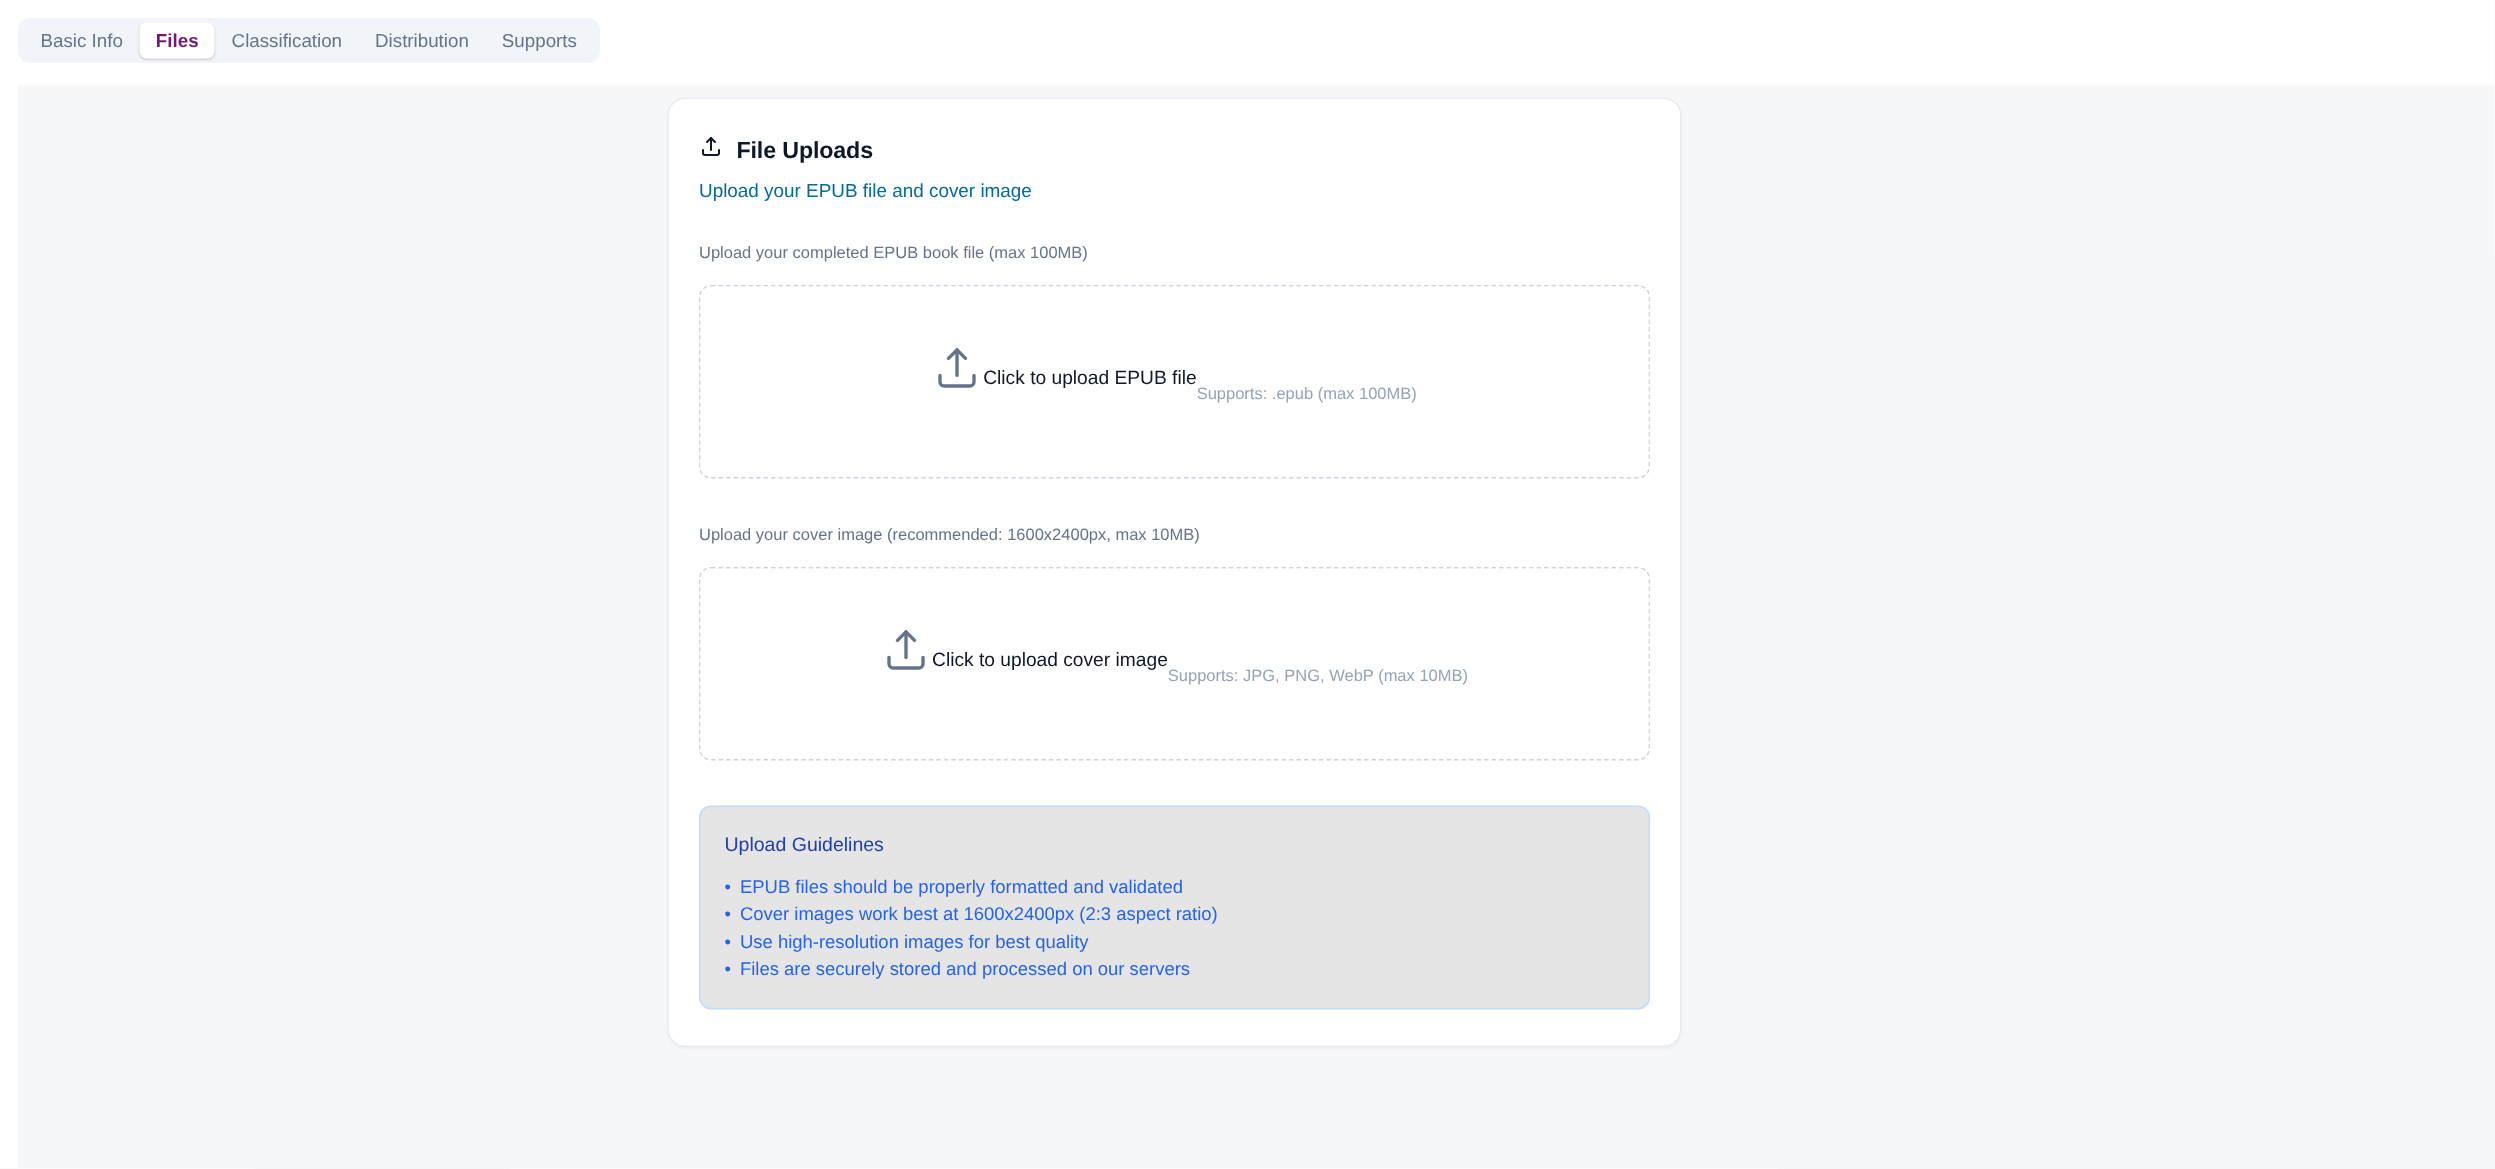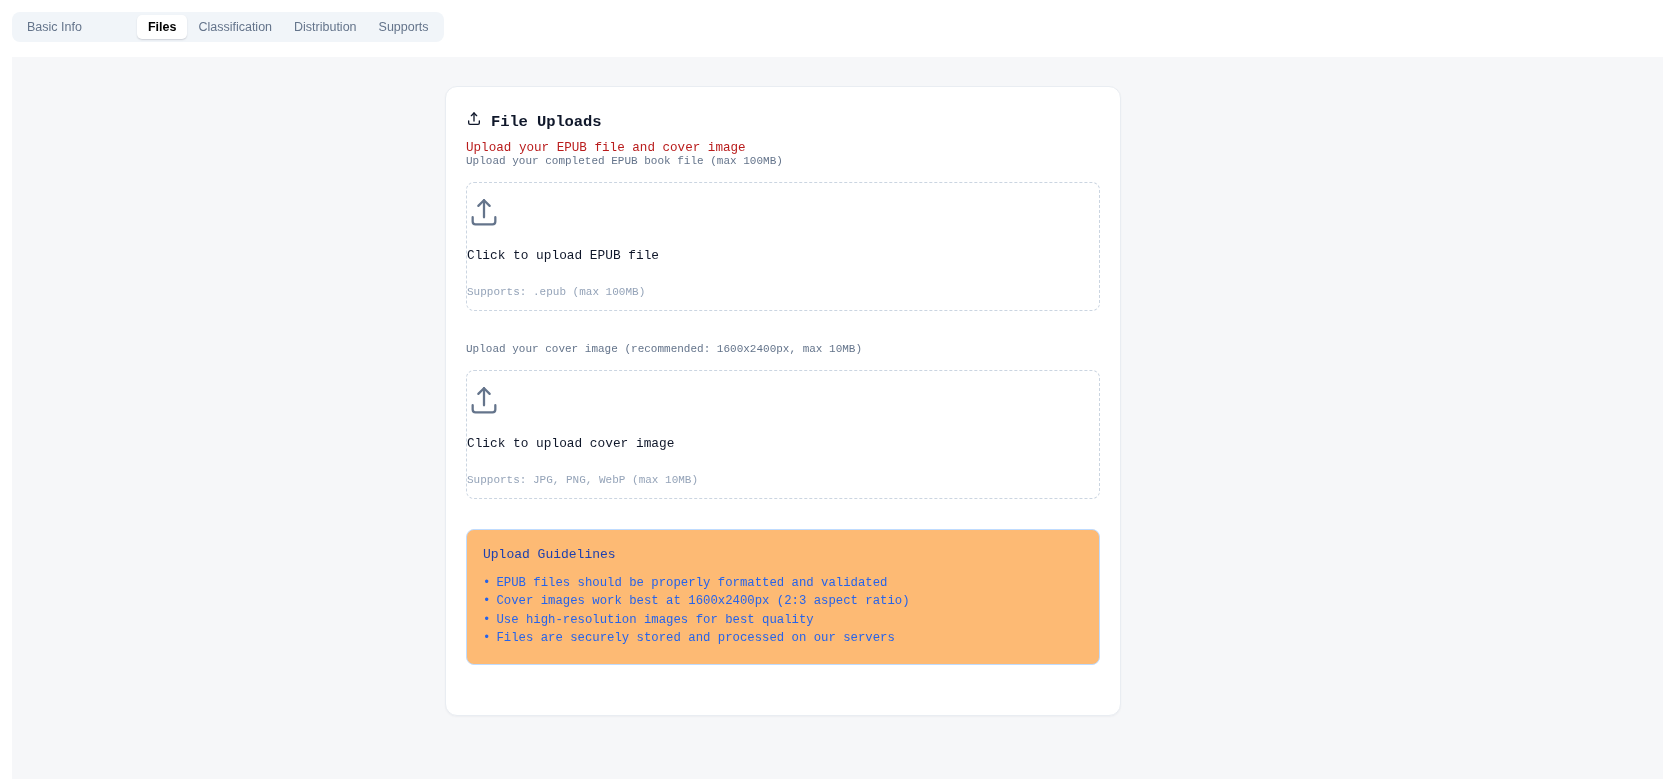"Files" .tab.active { color: #000000 -> #701a75; margin-left: 44px -> none }
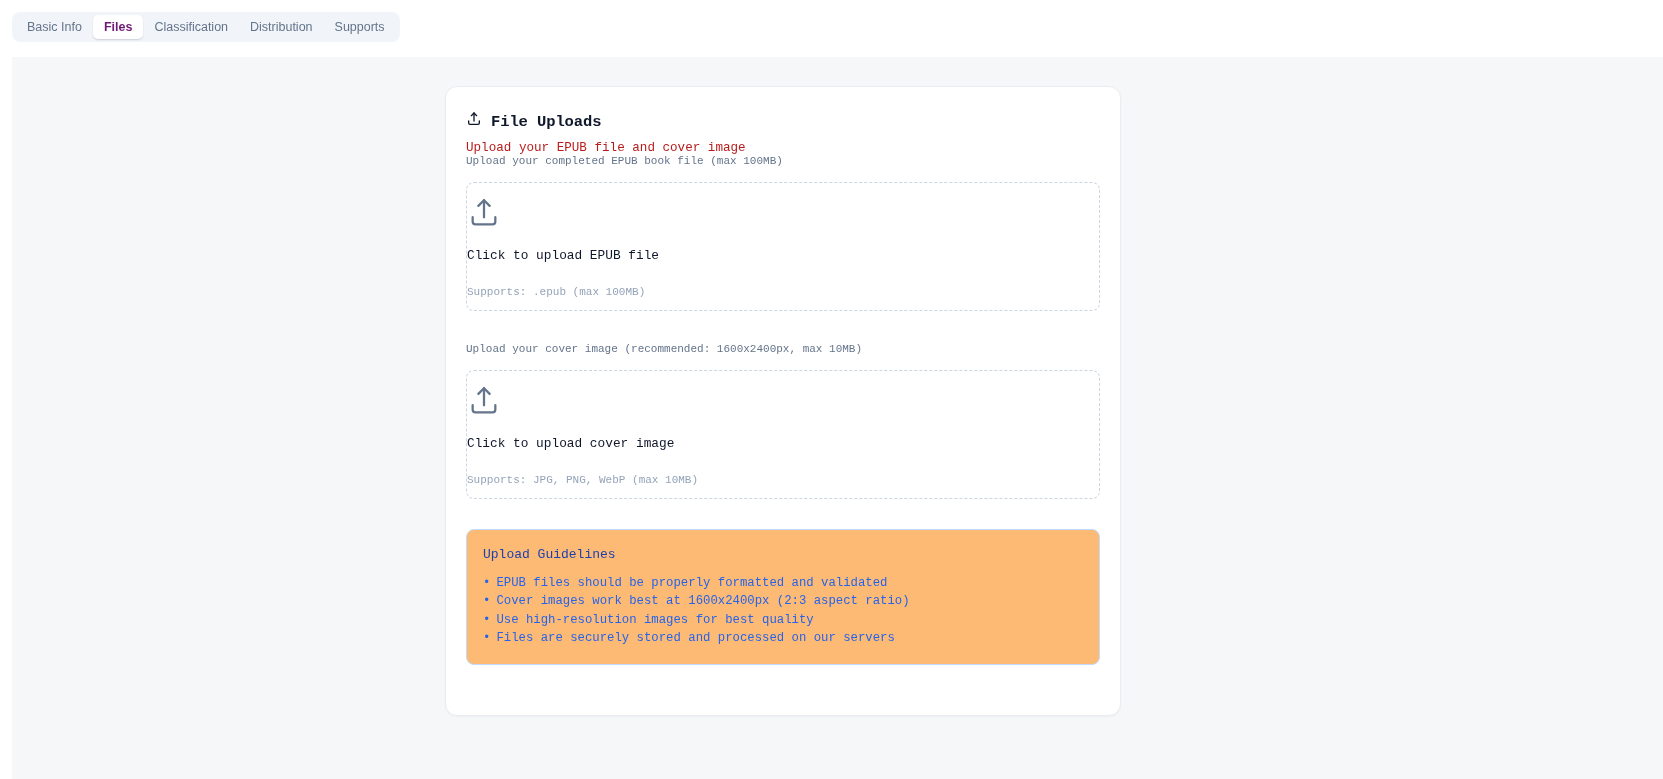"File Uploads" .card { font-family: Liberation Mono, monospace -> none; top: 29px -> 8px }
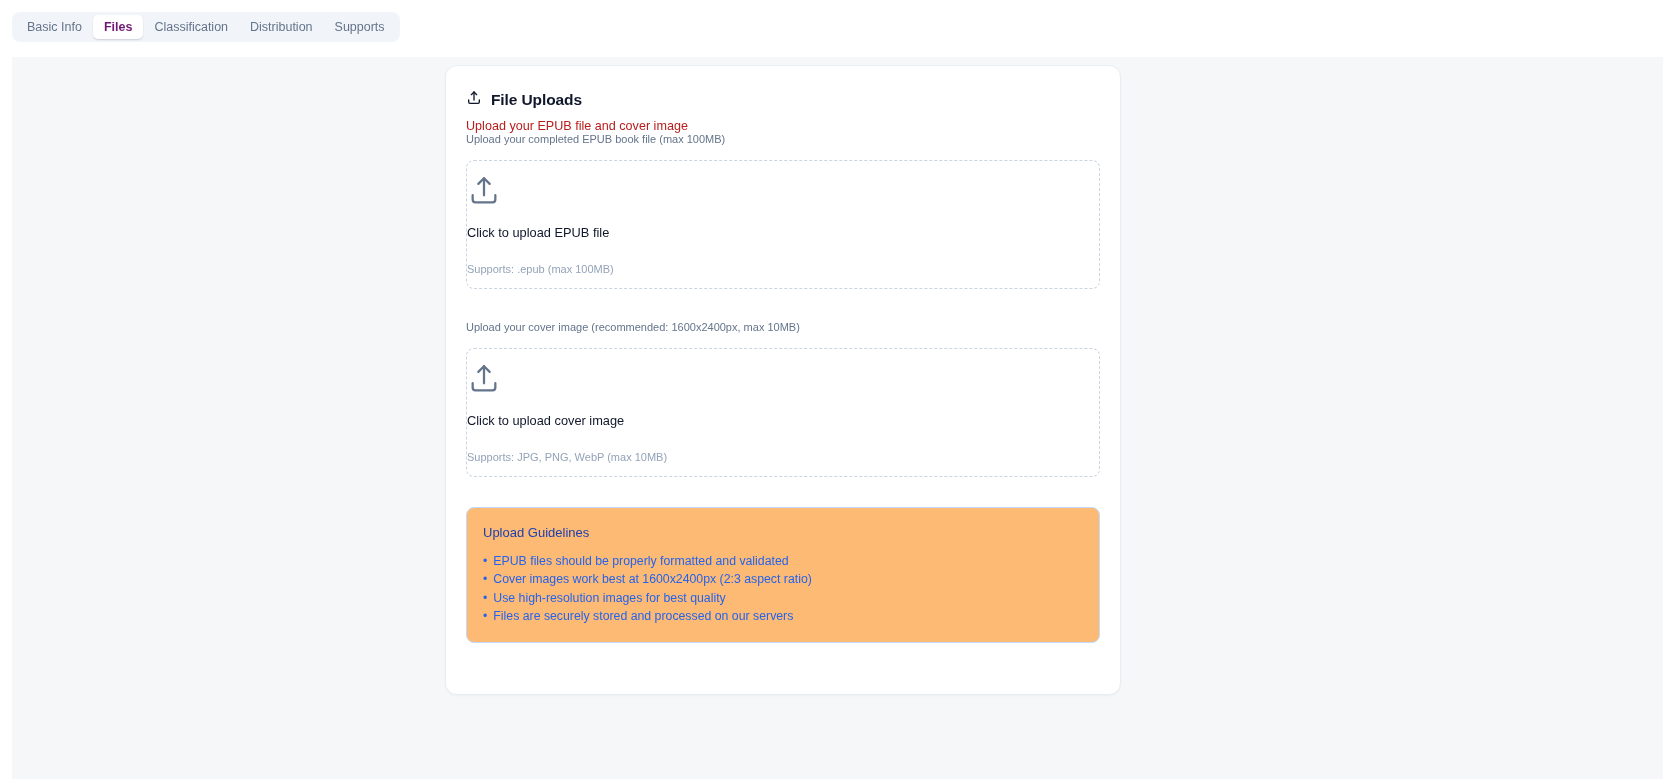"Upload your EPUB file and" .card-subtitle { color: #b91c1c -> #0369a1; margin-bottom: none -> 29px }
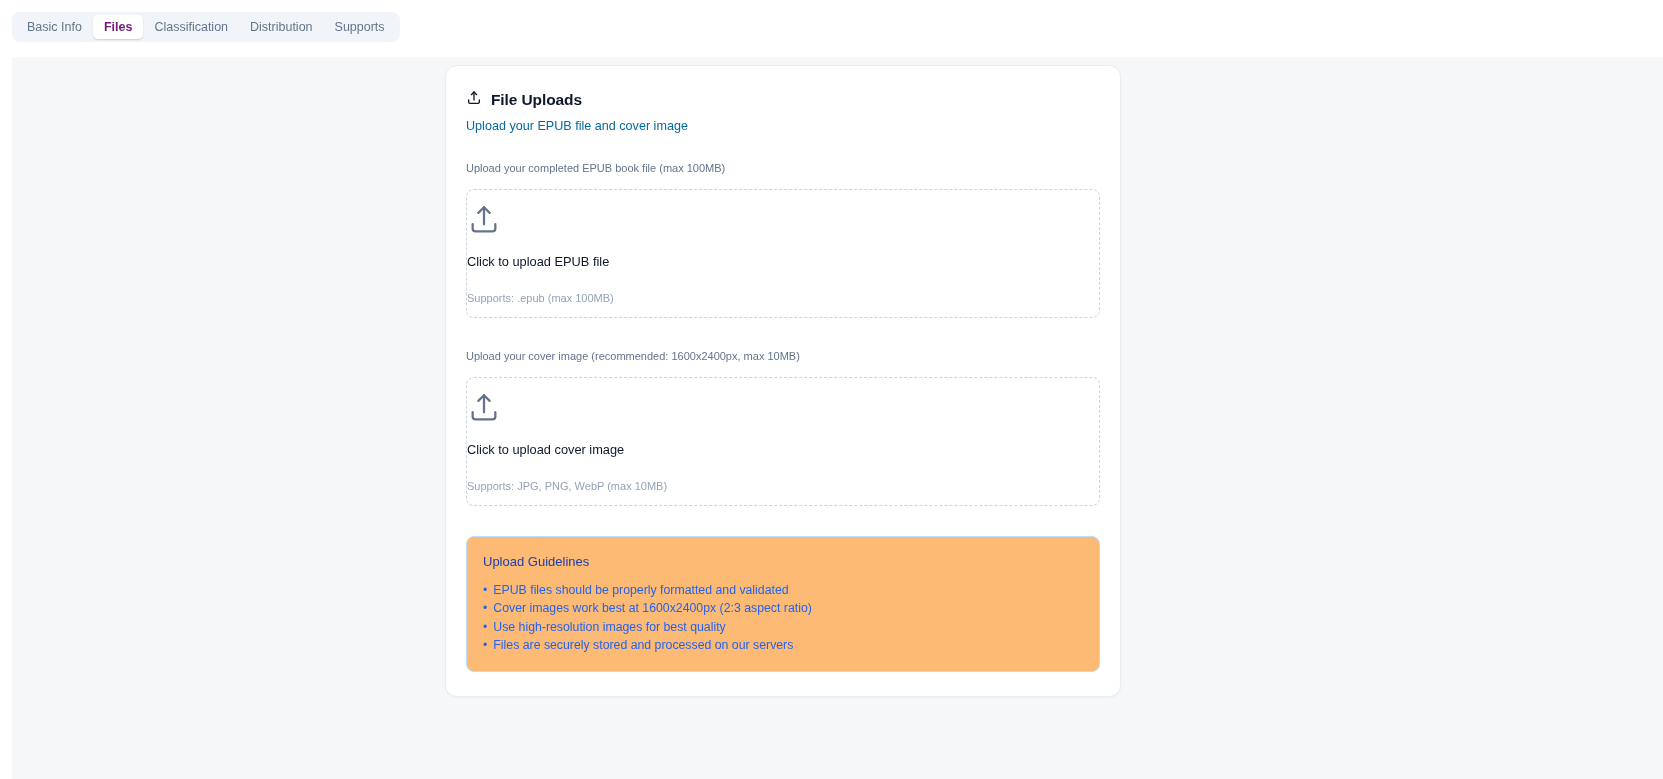"Click to upload EPUB file" .dropzone { align-items: flex-start -> center; flex-direction: column -> row }
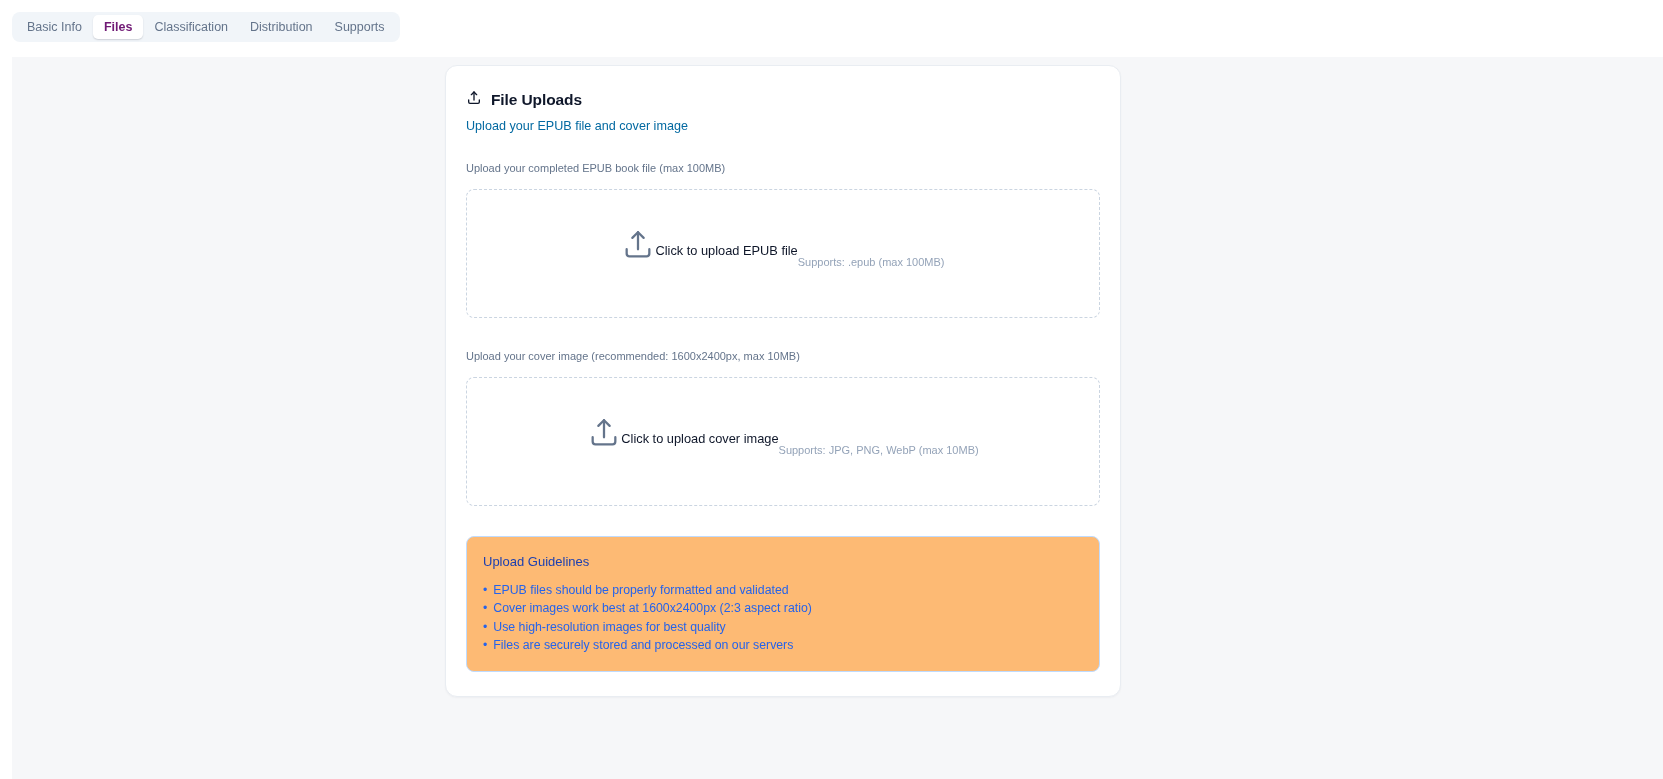"Upload Guidelines" .guidelines { background: #fdba74 -> #e5e5e5 }
